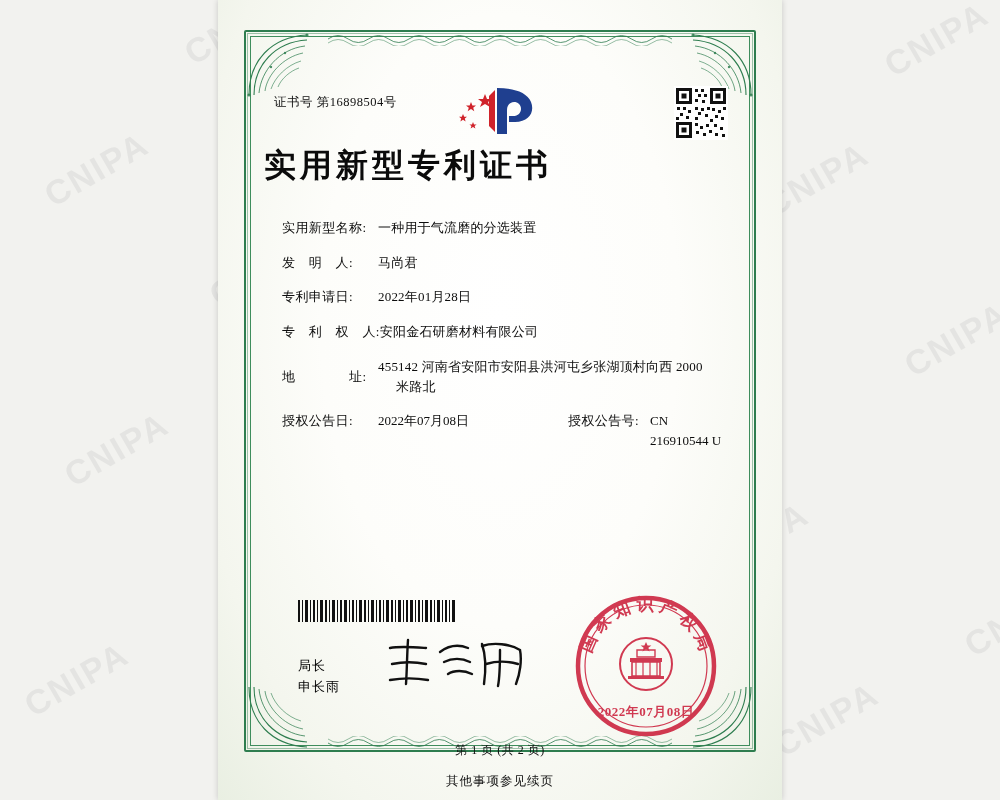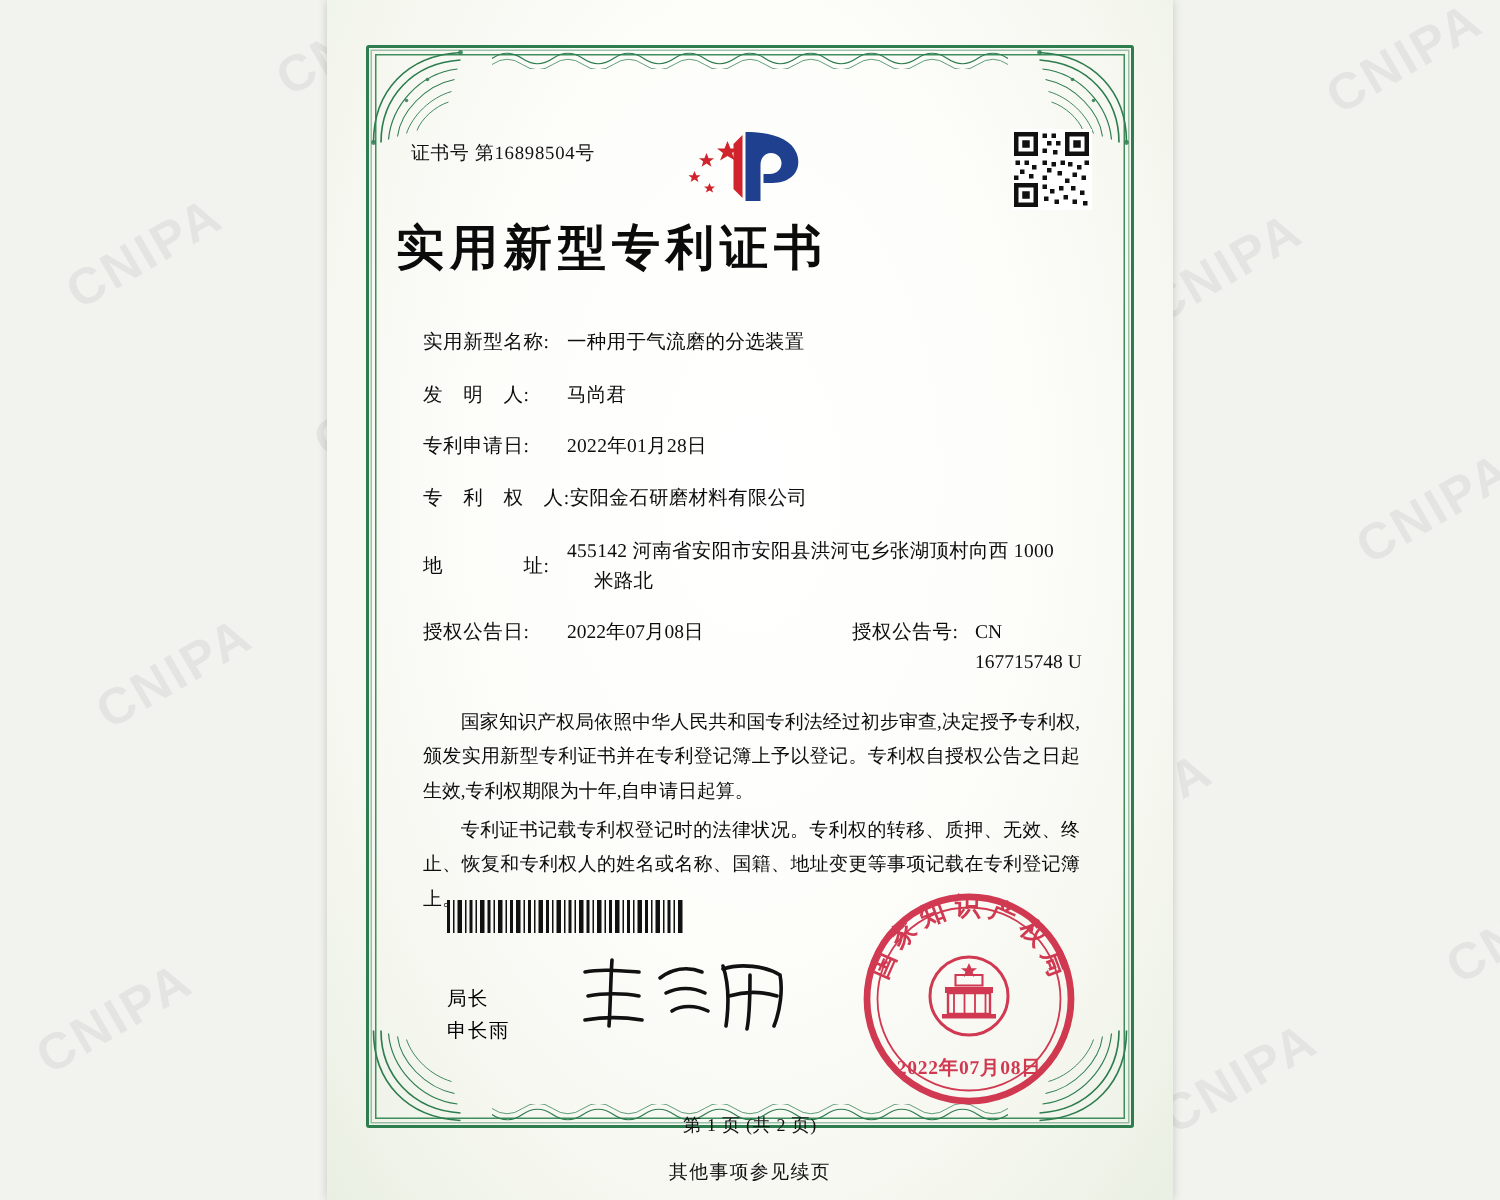"455142 河南省安阳市安阳县洪河屯乡张湖顶村向西 1000" span { text: 1000 -> 2000 }
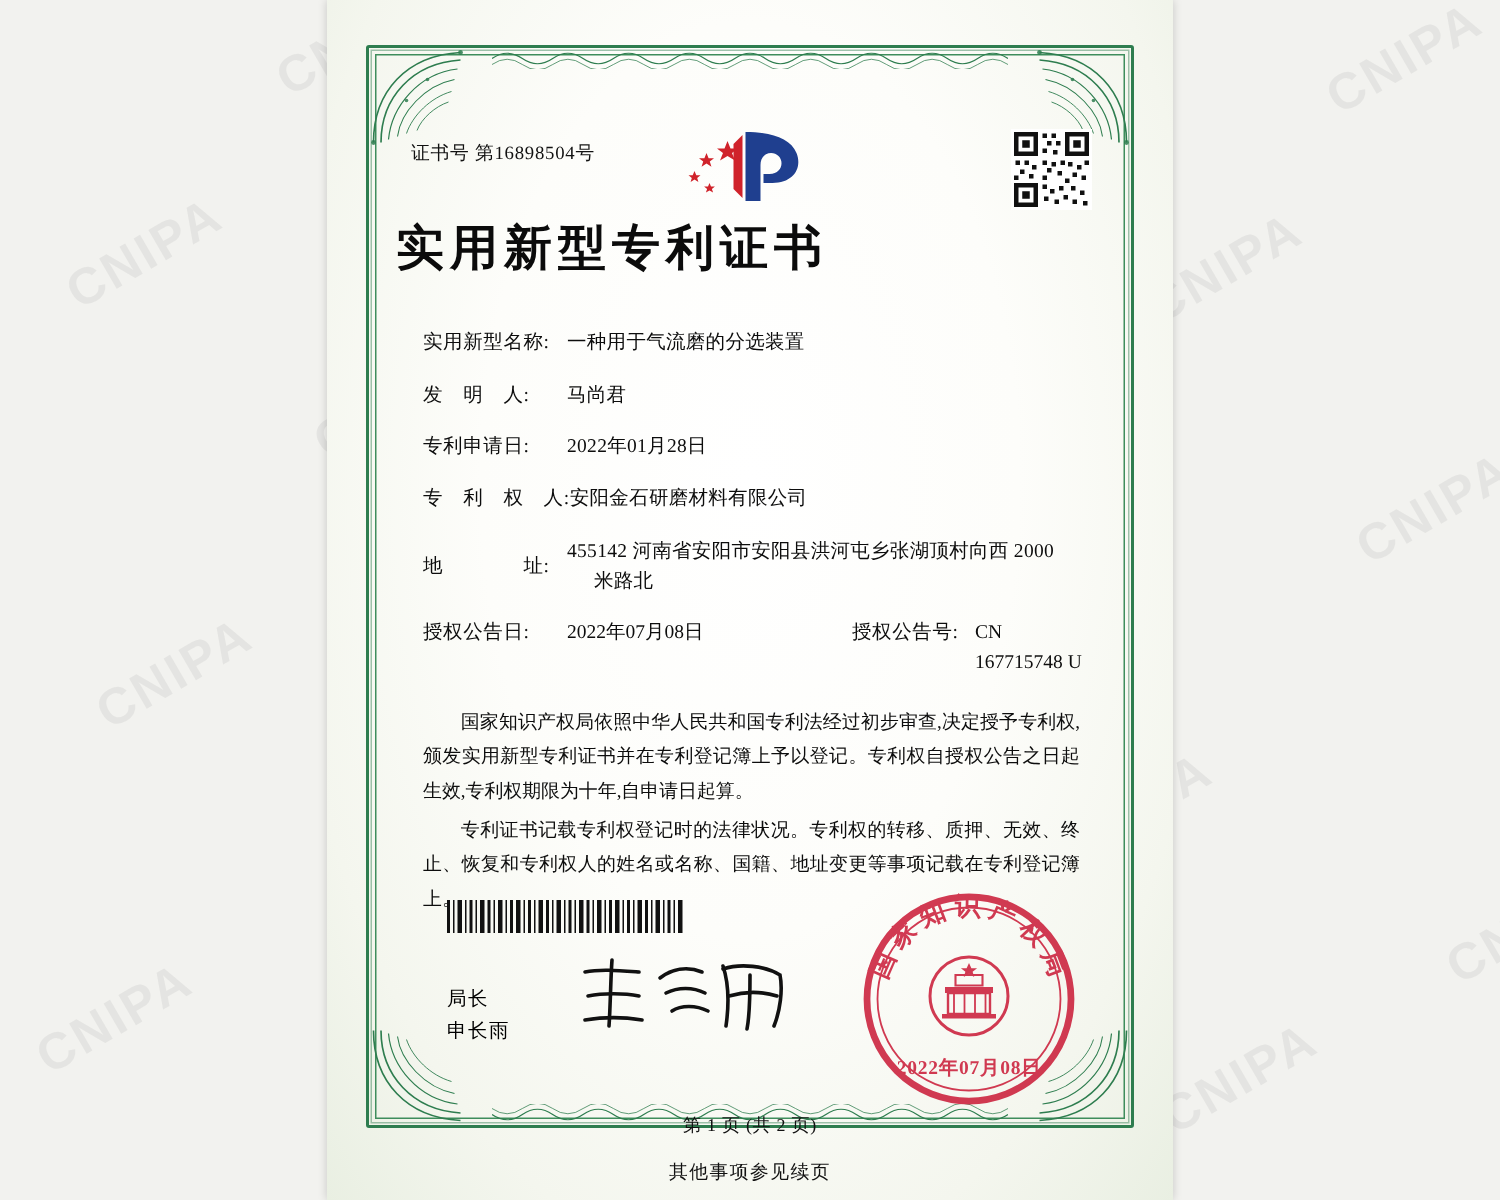"CN 167715748 U" span { text: 167715748 -> 216910544 }
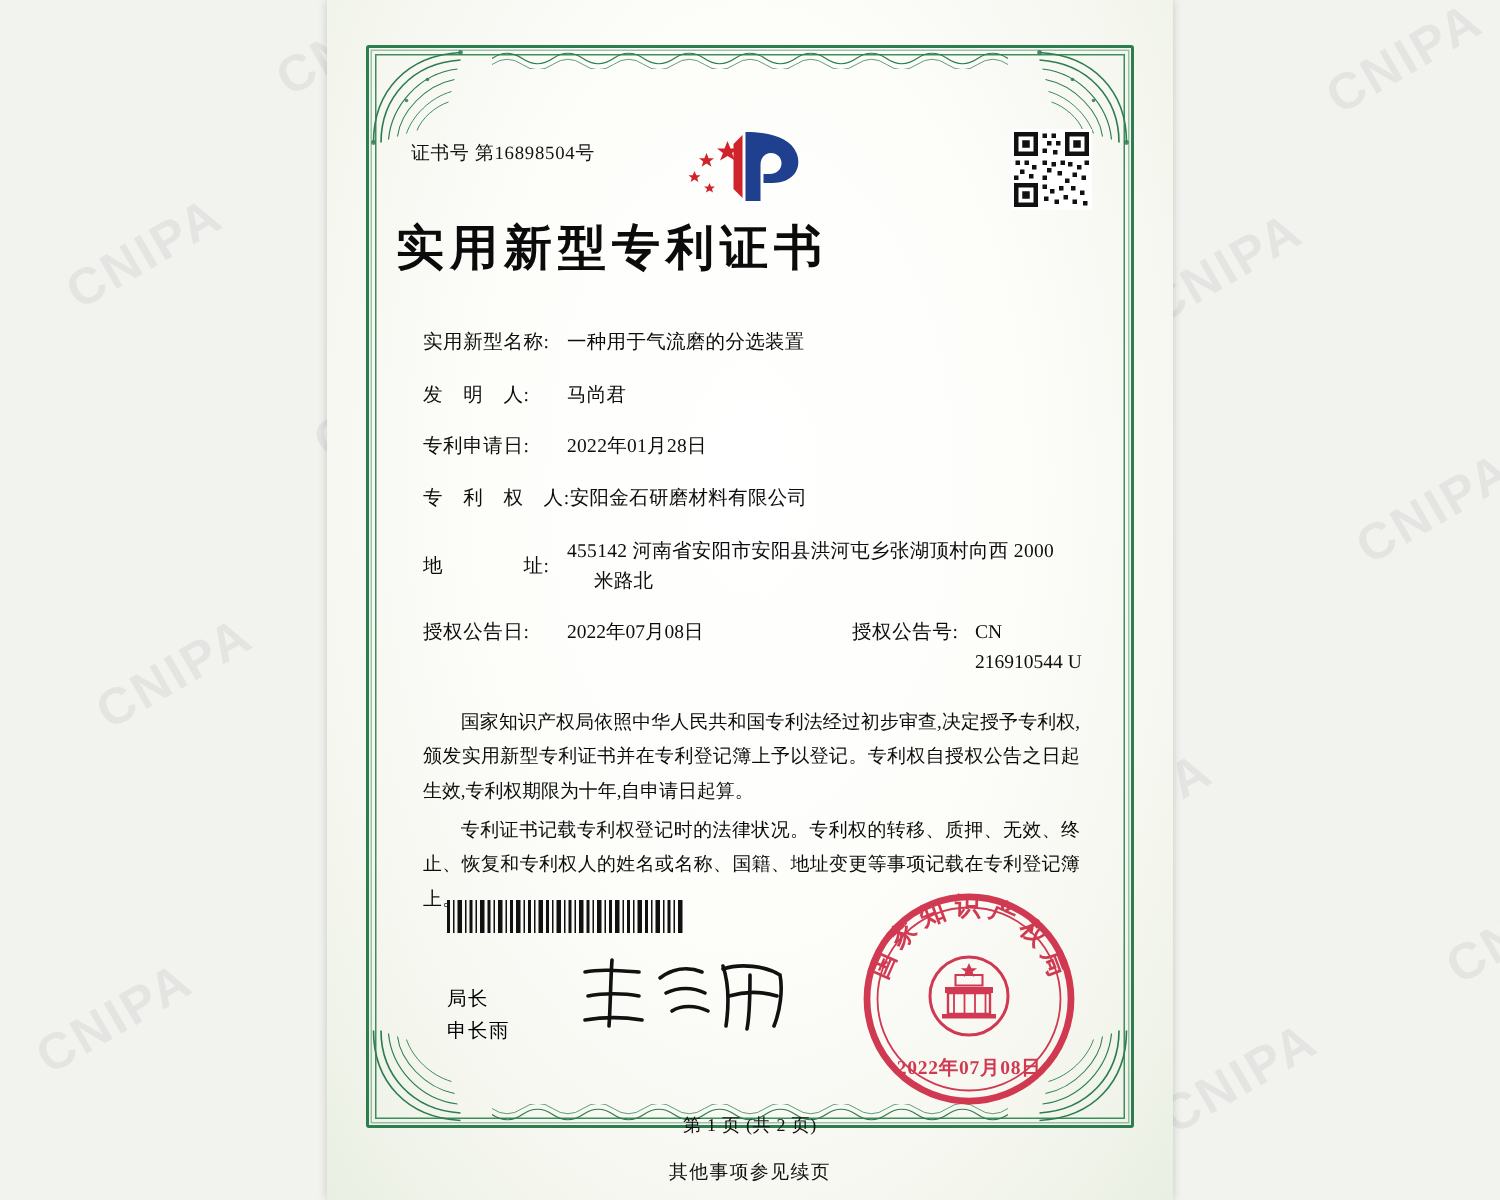"国家知识产权局依照中华人民共和国专利法经过初步审查,决定授予专利权,颁发实用新型" div.paras { html: <div> <p>国家知识产权局依照中华人民共和国专利法经过初步审查,决定授予专利权,颁发实用新型专利证书并在专利登记簿上予以登记。专利权自授权公告之日起生效,专利权期限为十年,自申请日起算。</p> <p>专利证书记载专利权登记时的法律状况。专利权的转移、质押、无效、终止、恢复和专利权人的姓名或名称、国籍、地址变更等事项记载在专利登记簿上。</p> </div> -> none }
